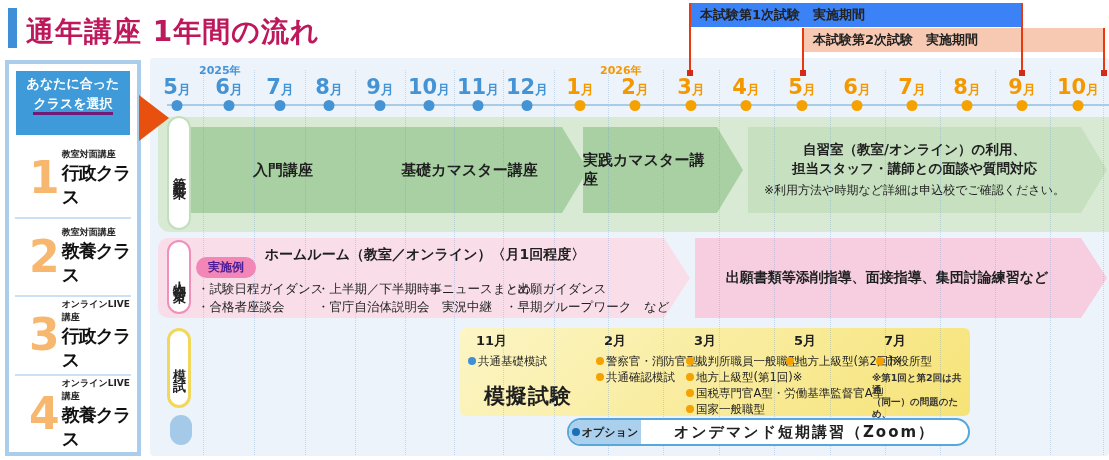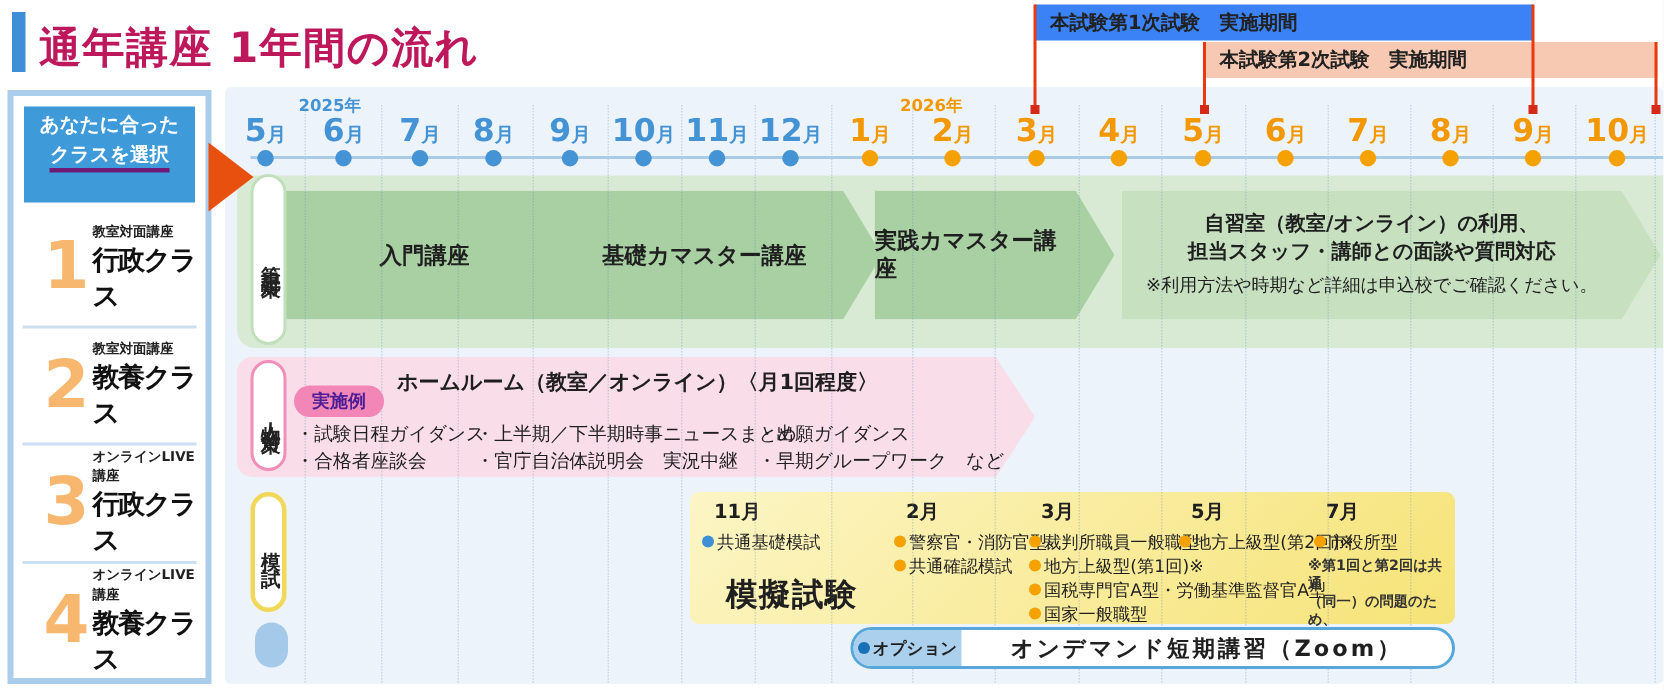"出願書類等添削指導、面接指導、集団討論練習など" div.p-shape { html: none -> <div> <span>出願書類等添削指導、面接指導、集団討論練習など</span> </div> }
